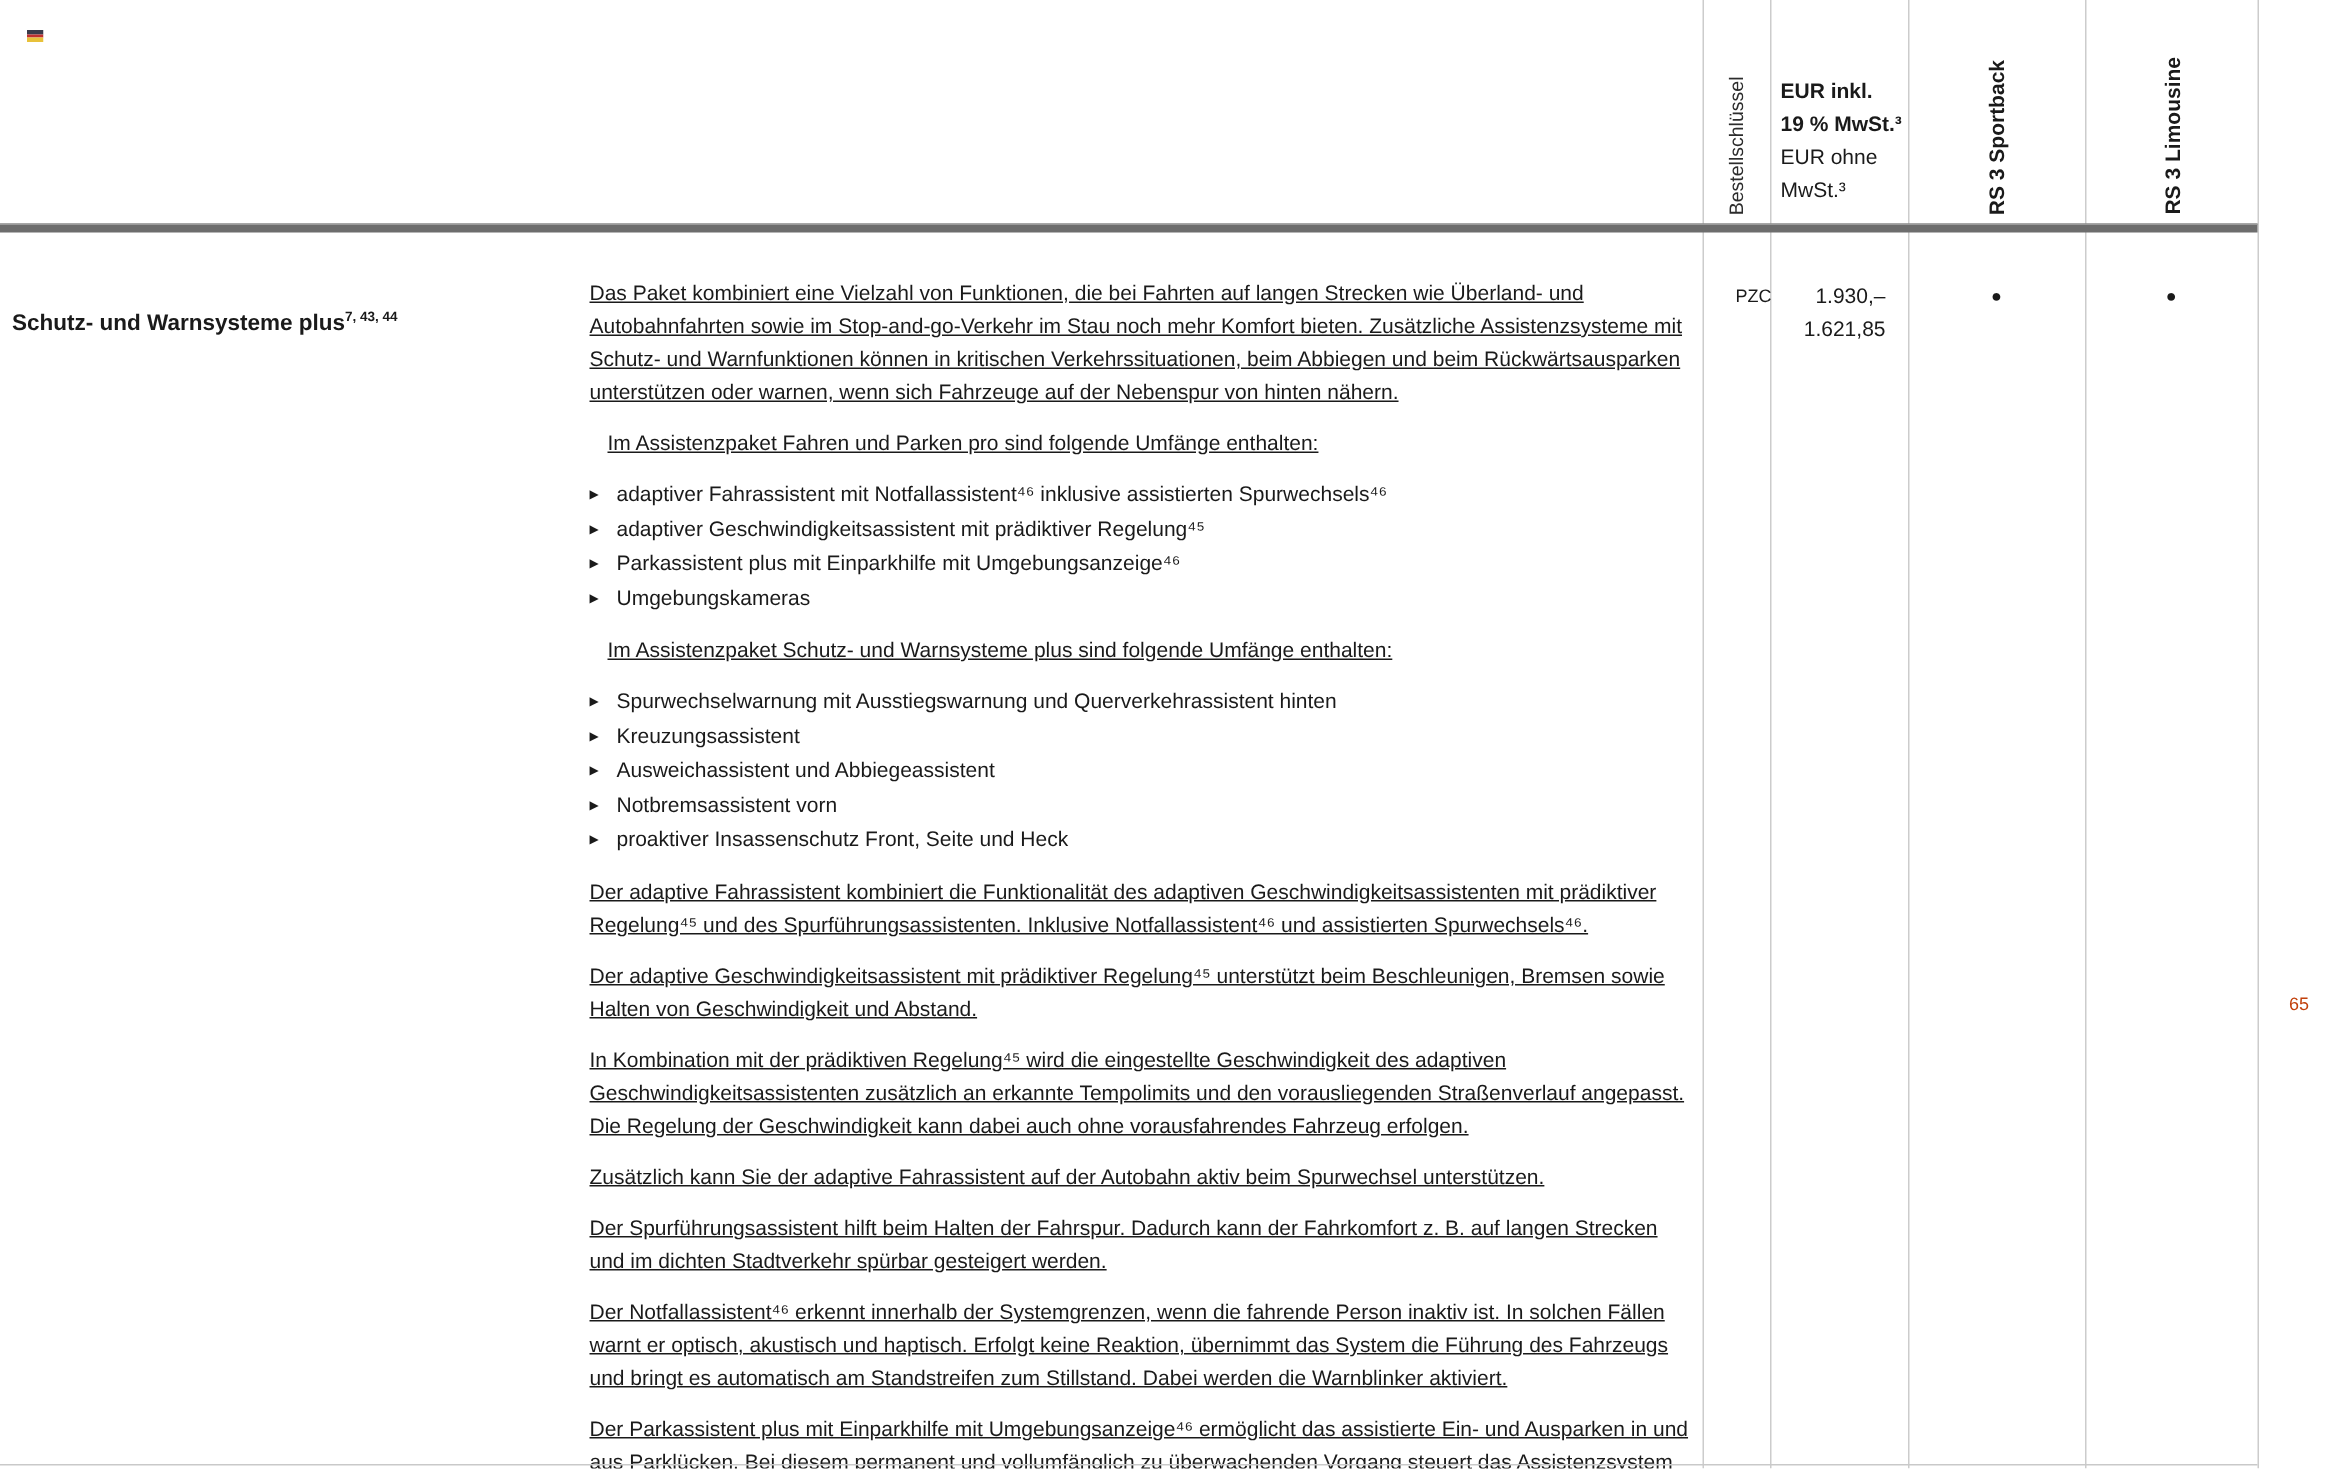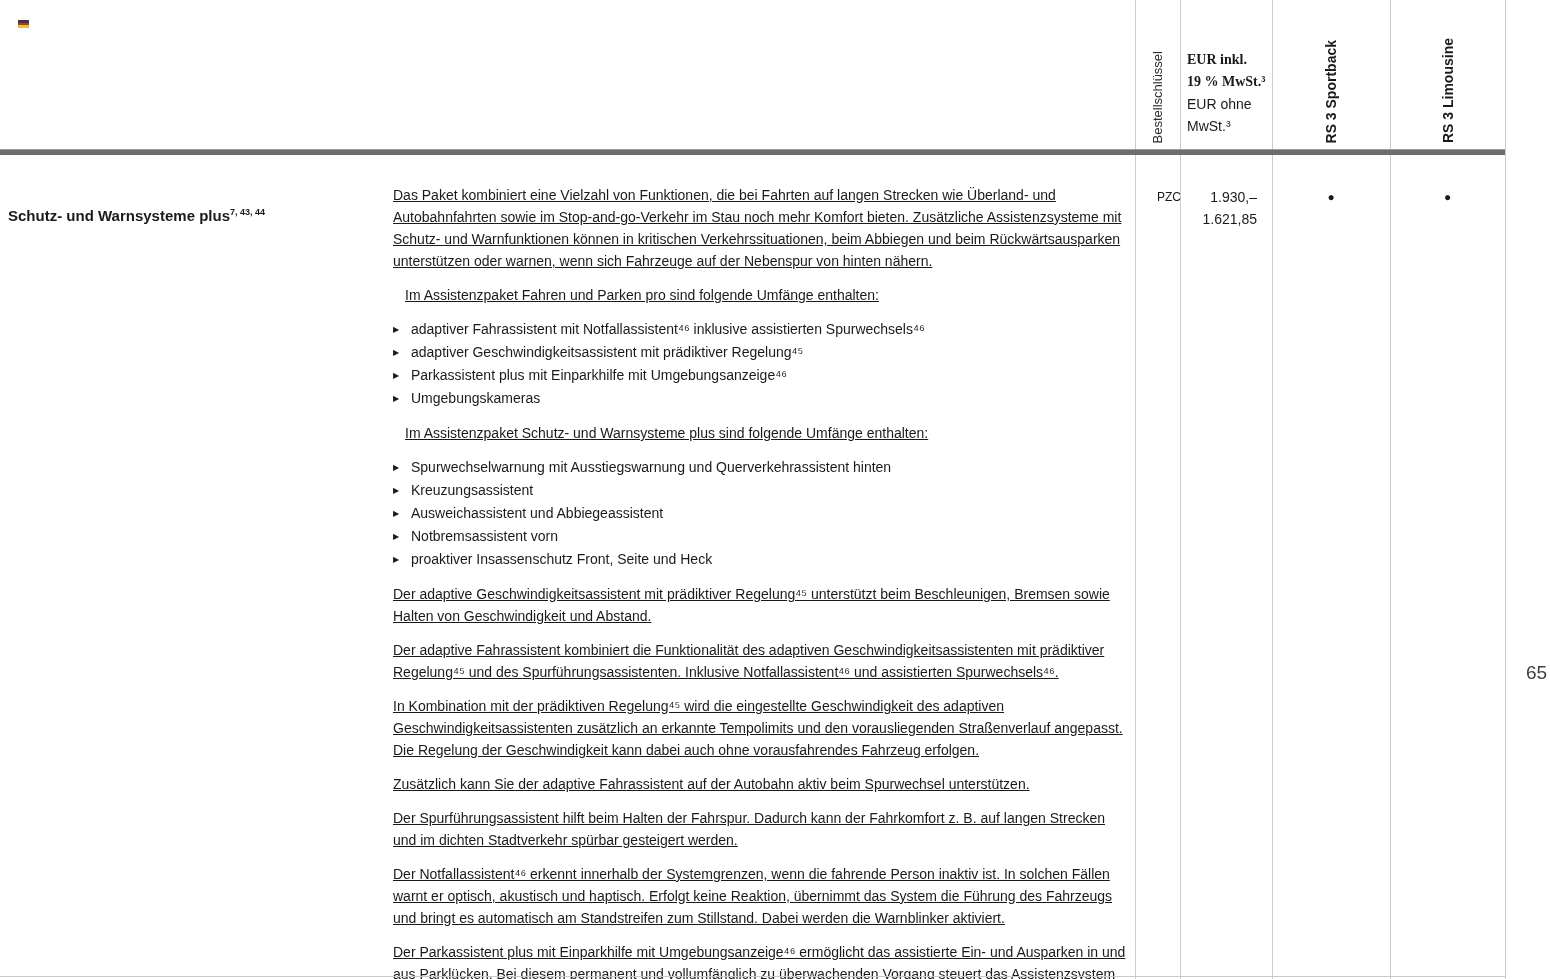"EUR inkl." .price-head .b { font-family: Liberation Serif, serif -> none }
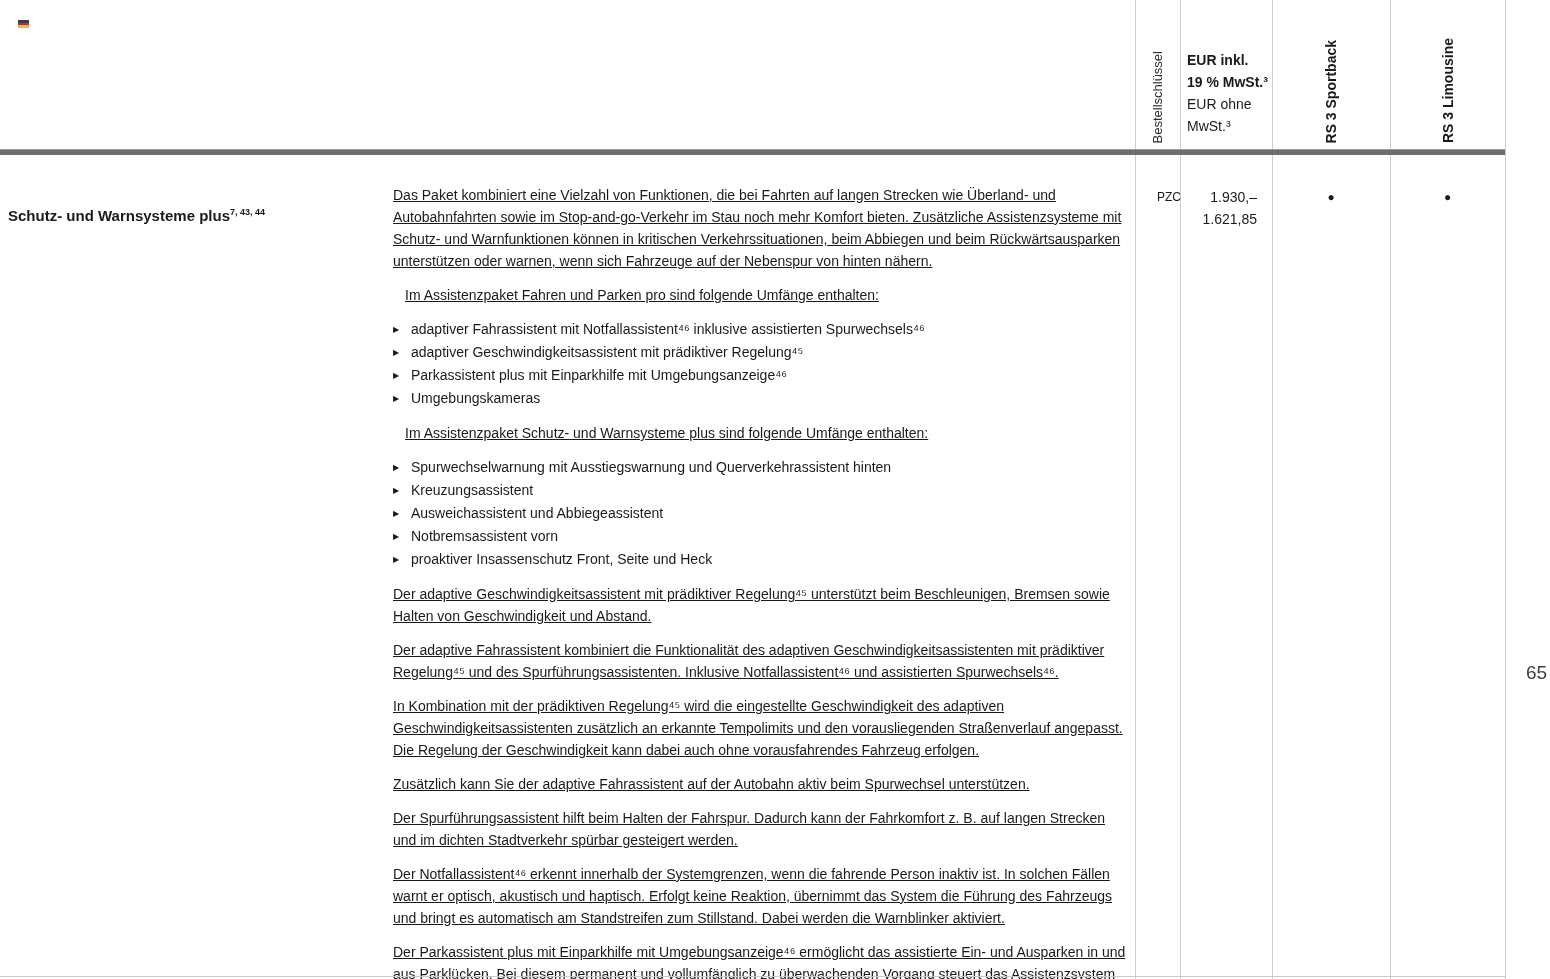"Der adaptive Geschwindigkeitsassistent" p { order: before "Der adaptive Fahrassistent kombiniert" -> after "Der adaptive Fahrassistent kombiniert" }
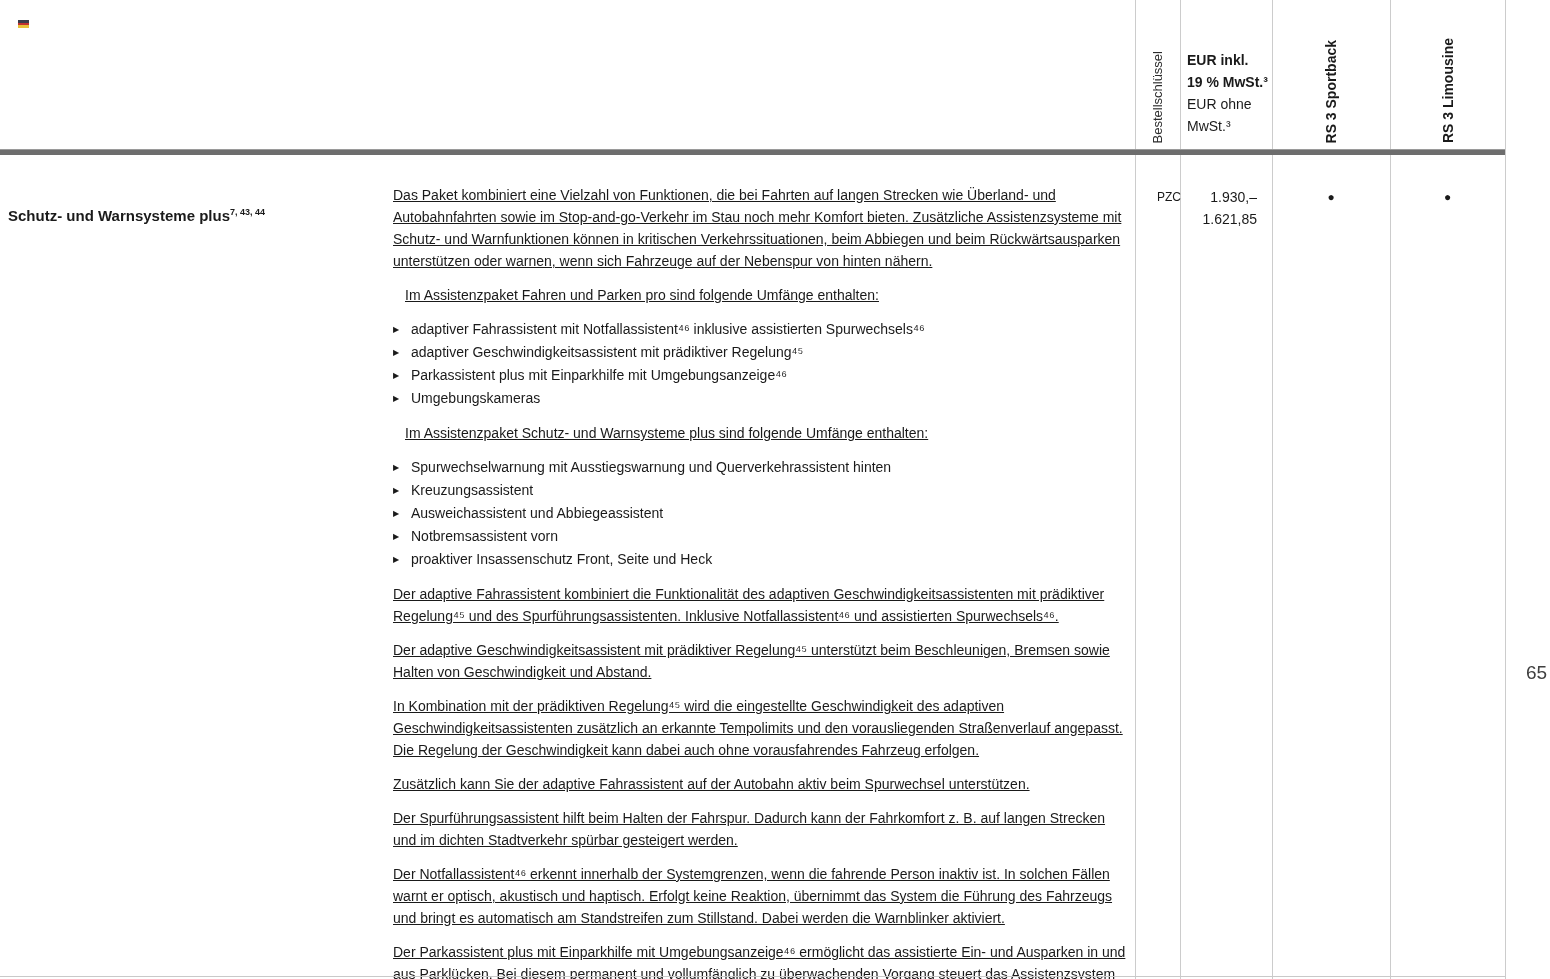"65" .page-number { color: #404040 -> #c2410c; font-size: 19px -> 12px }
